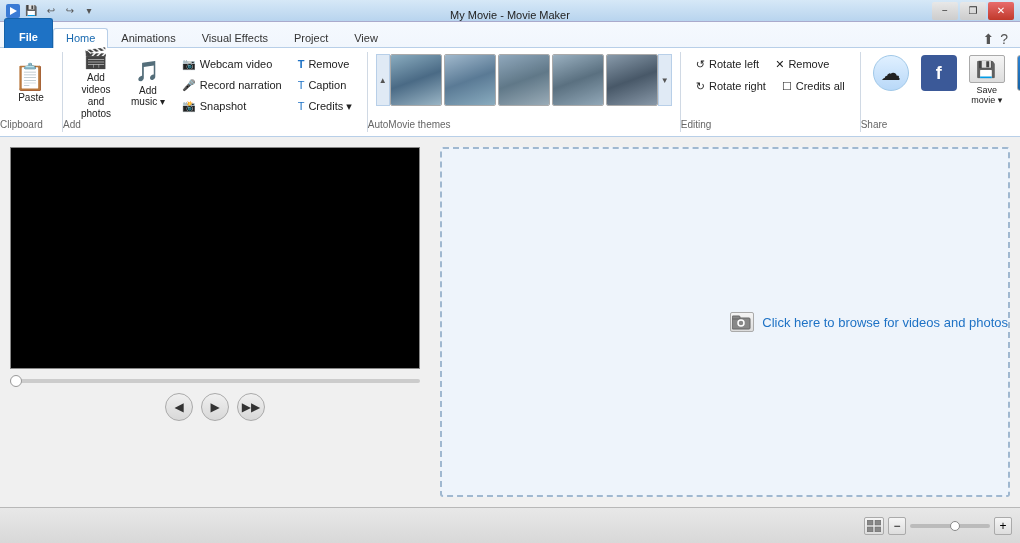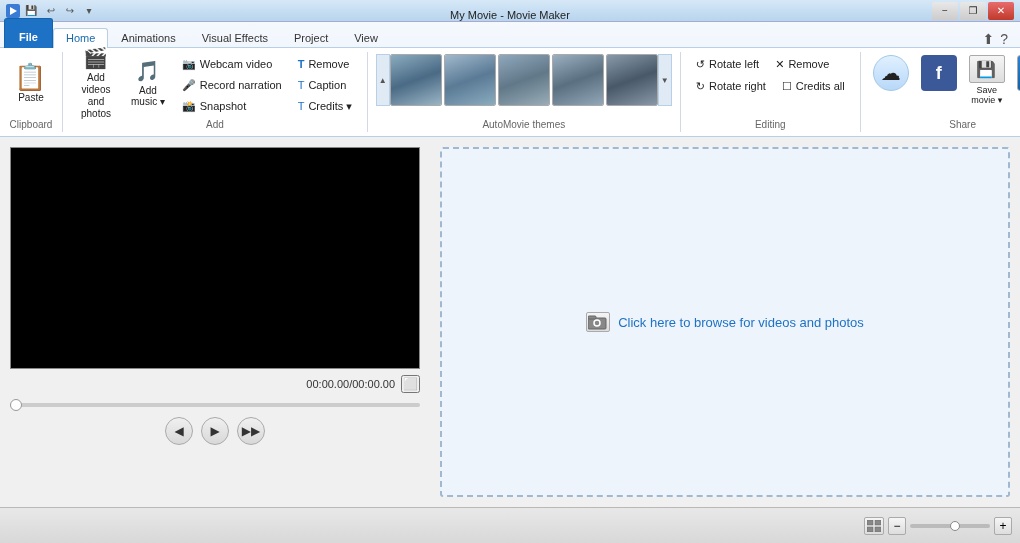"Clipboard" .ribbon-group-label { text-align: center -> none }
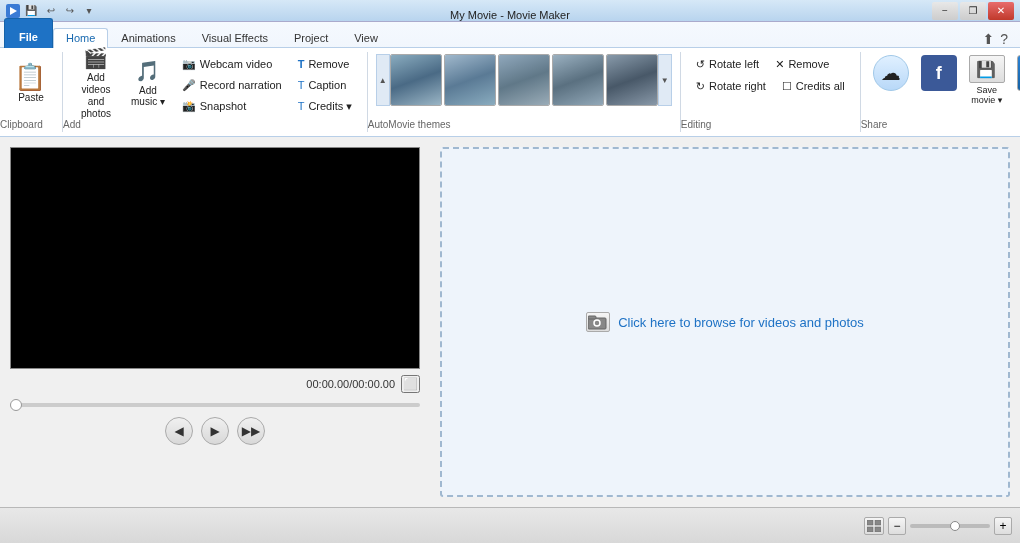"Click here to browse for" .storyboard-inner { justify-content: center -> flex-end }
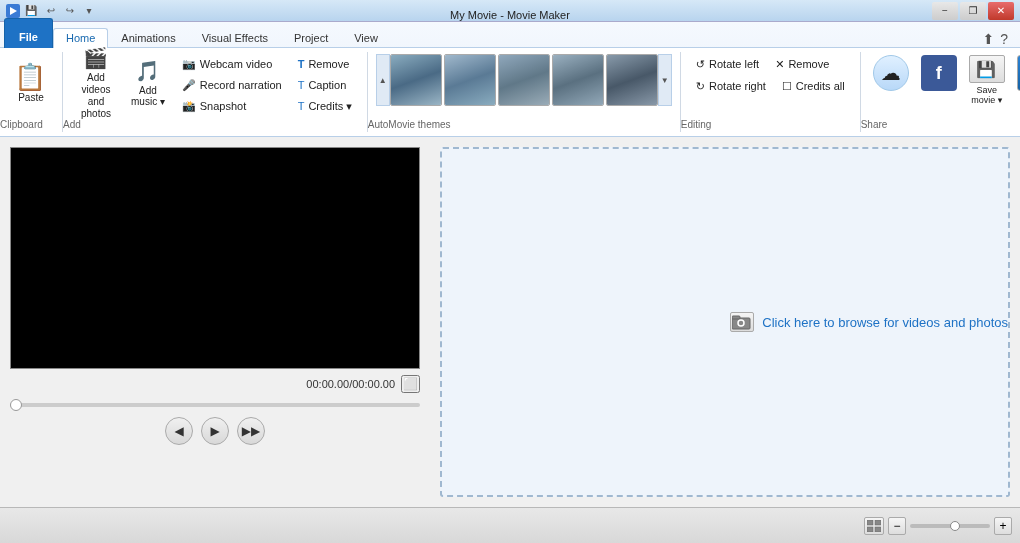"00:00.00/00:00.00" div.video-time { html: <div> <span>00:00.00/00:00.00</span> <button>⬜</button> </div> -> none }
